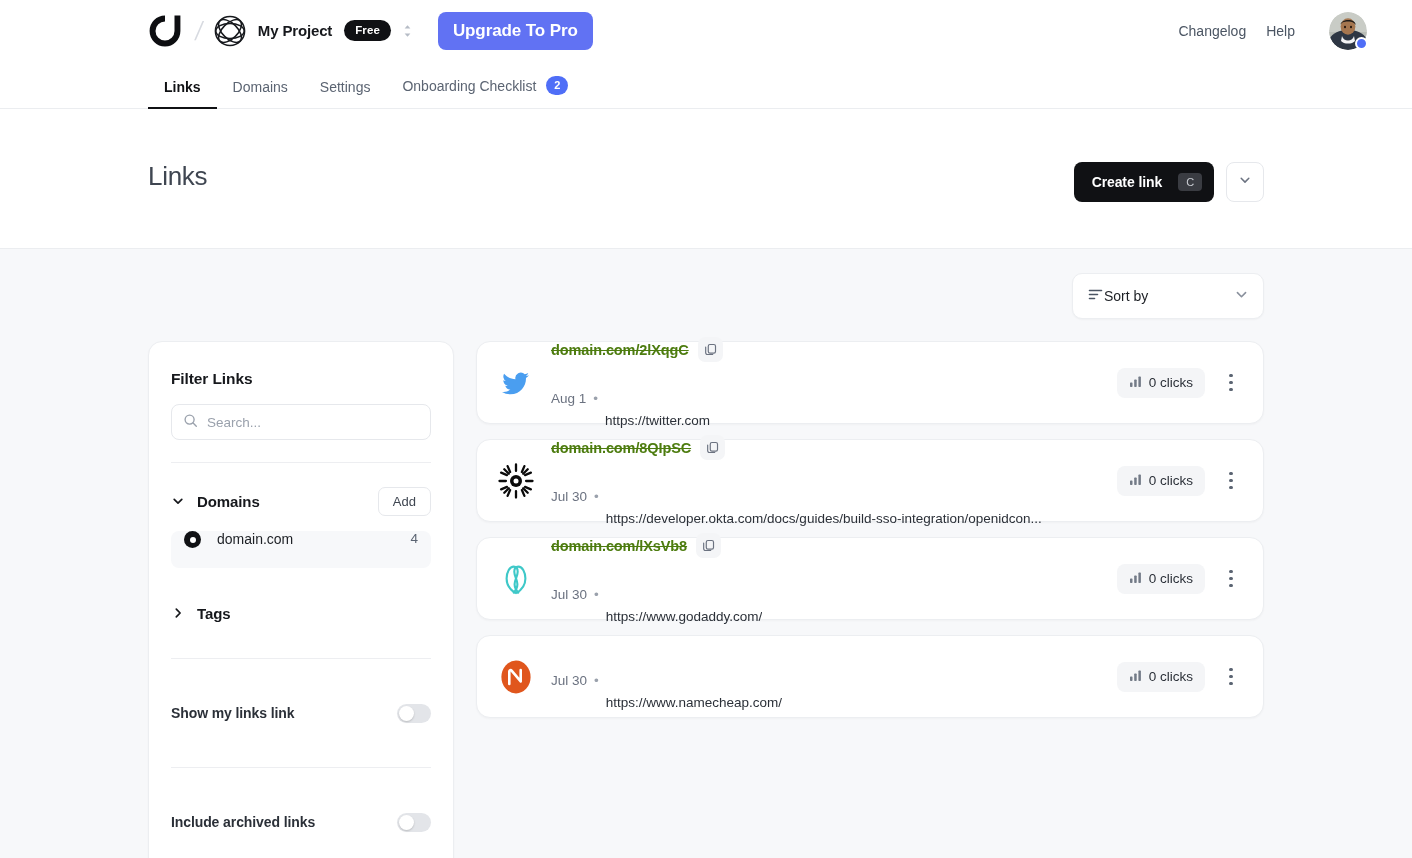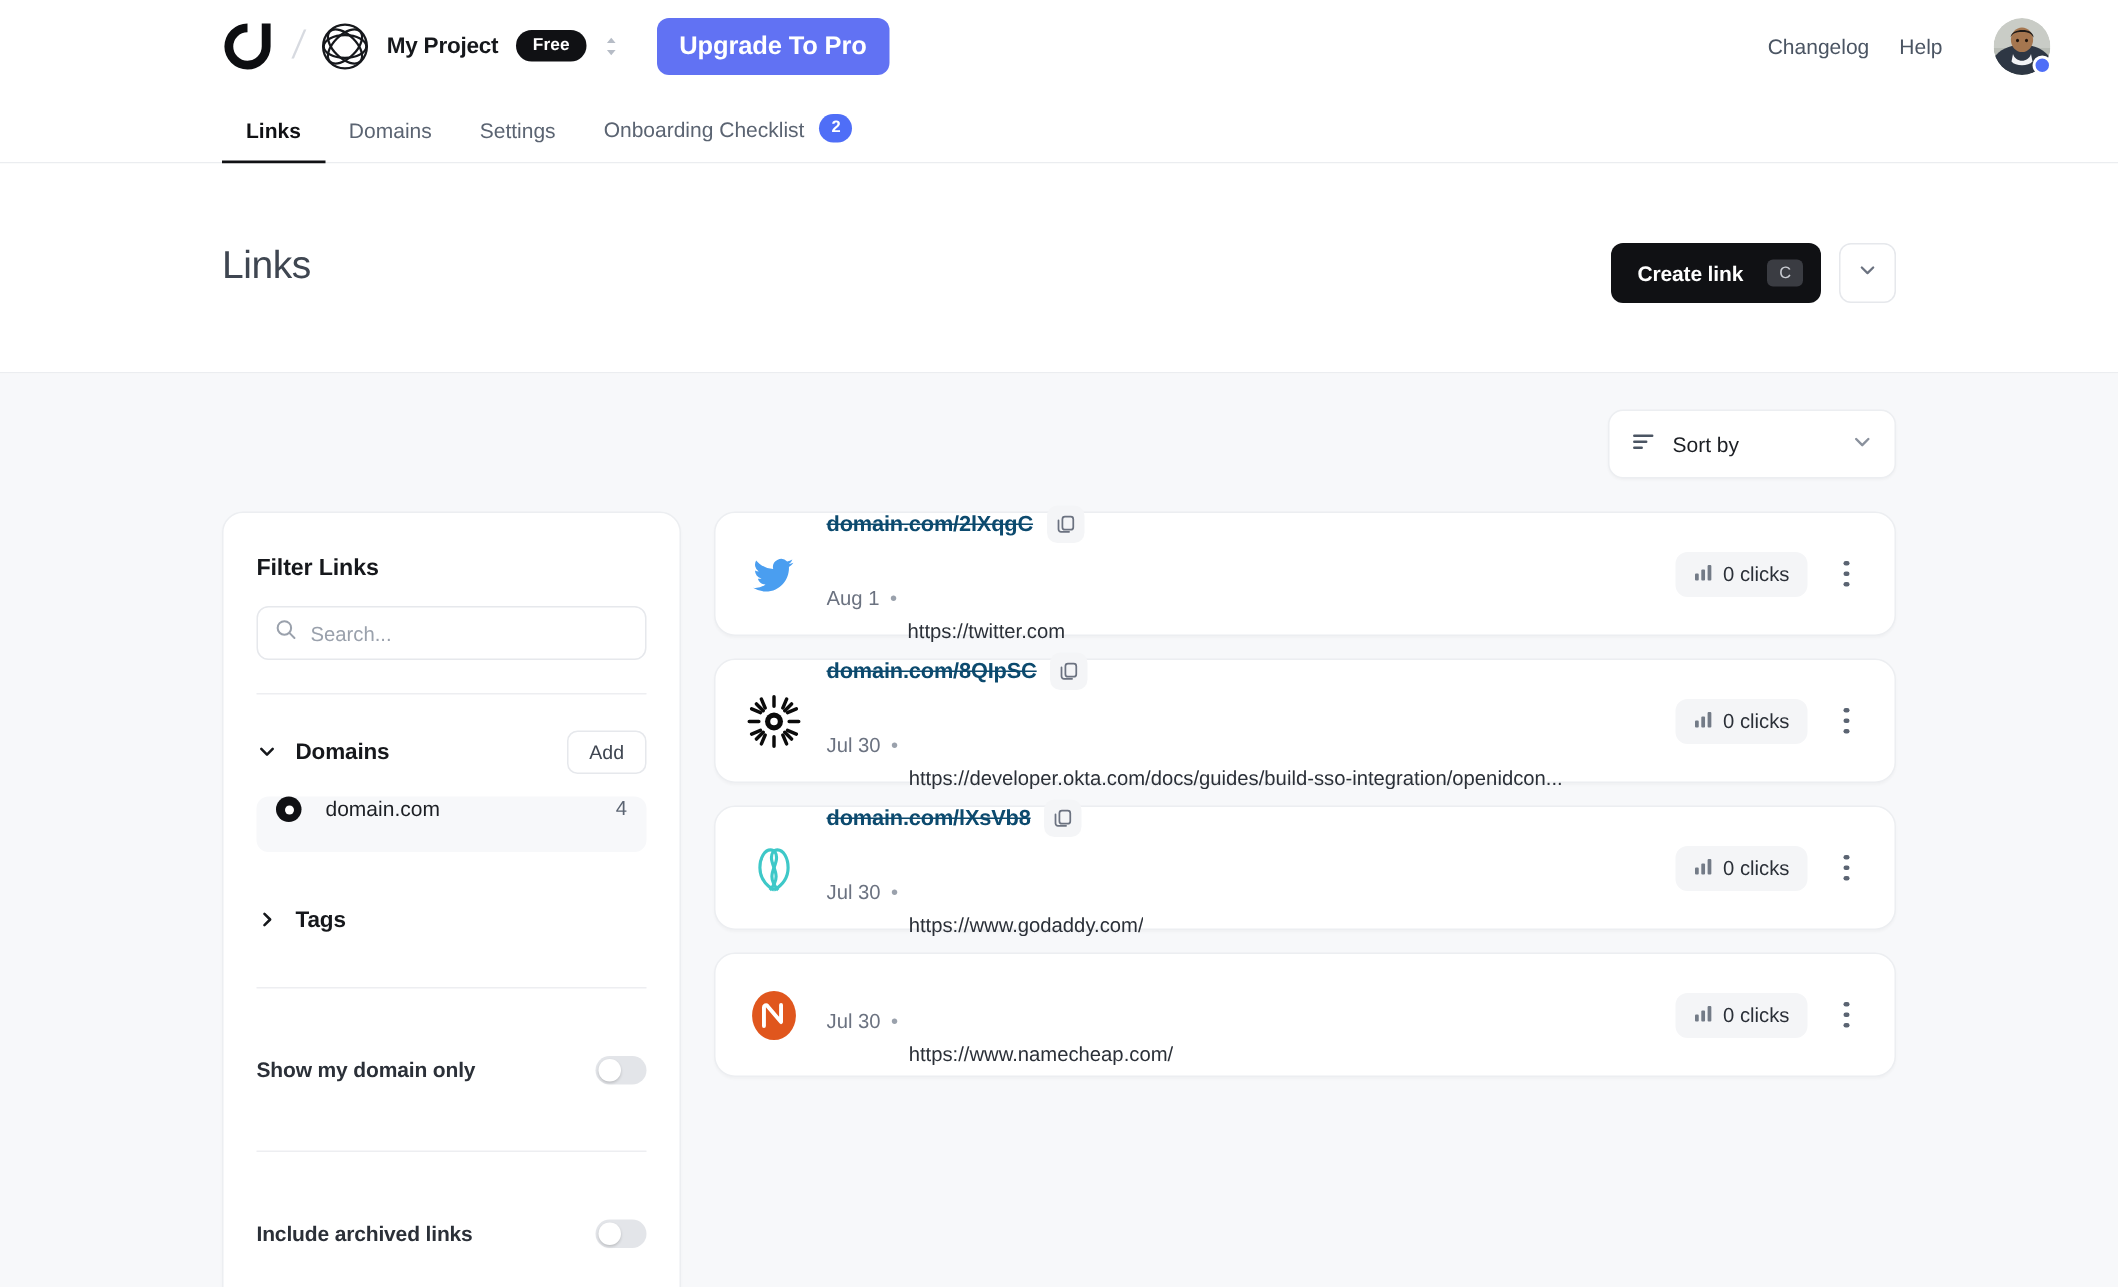"Sort by" .sort-btn .label { margin-left: 11px -> none }
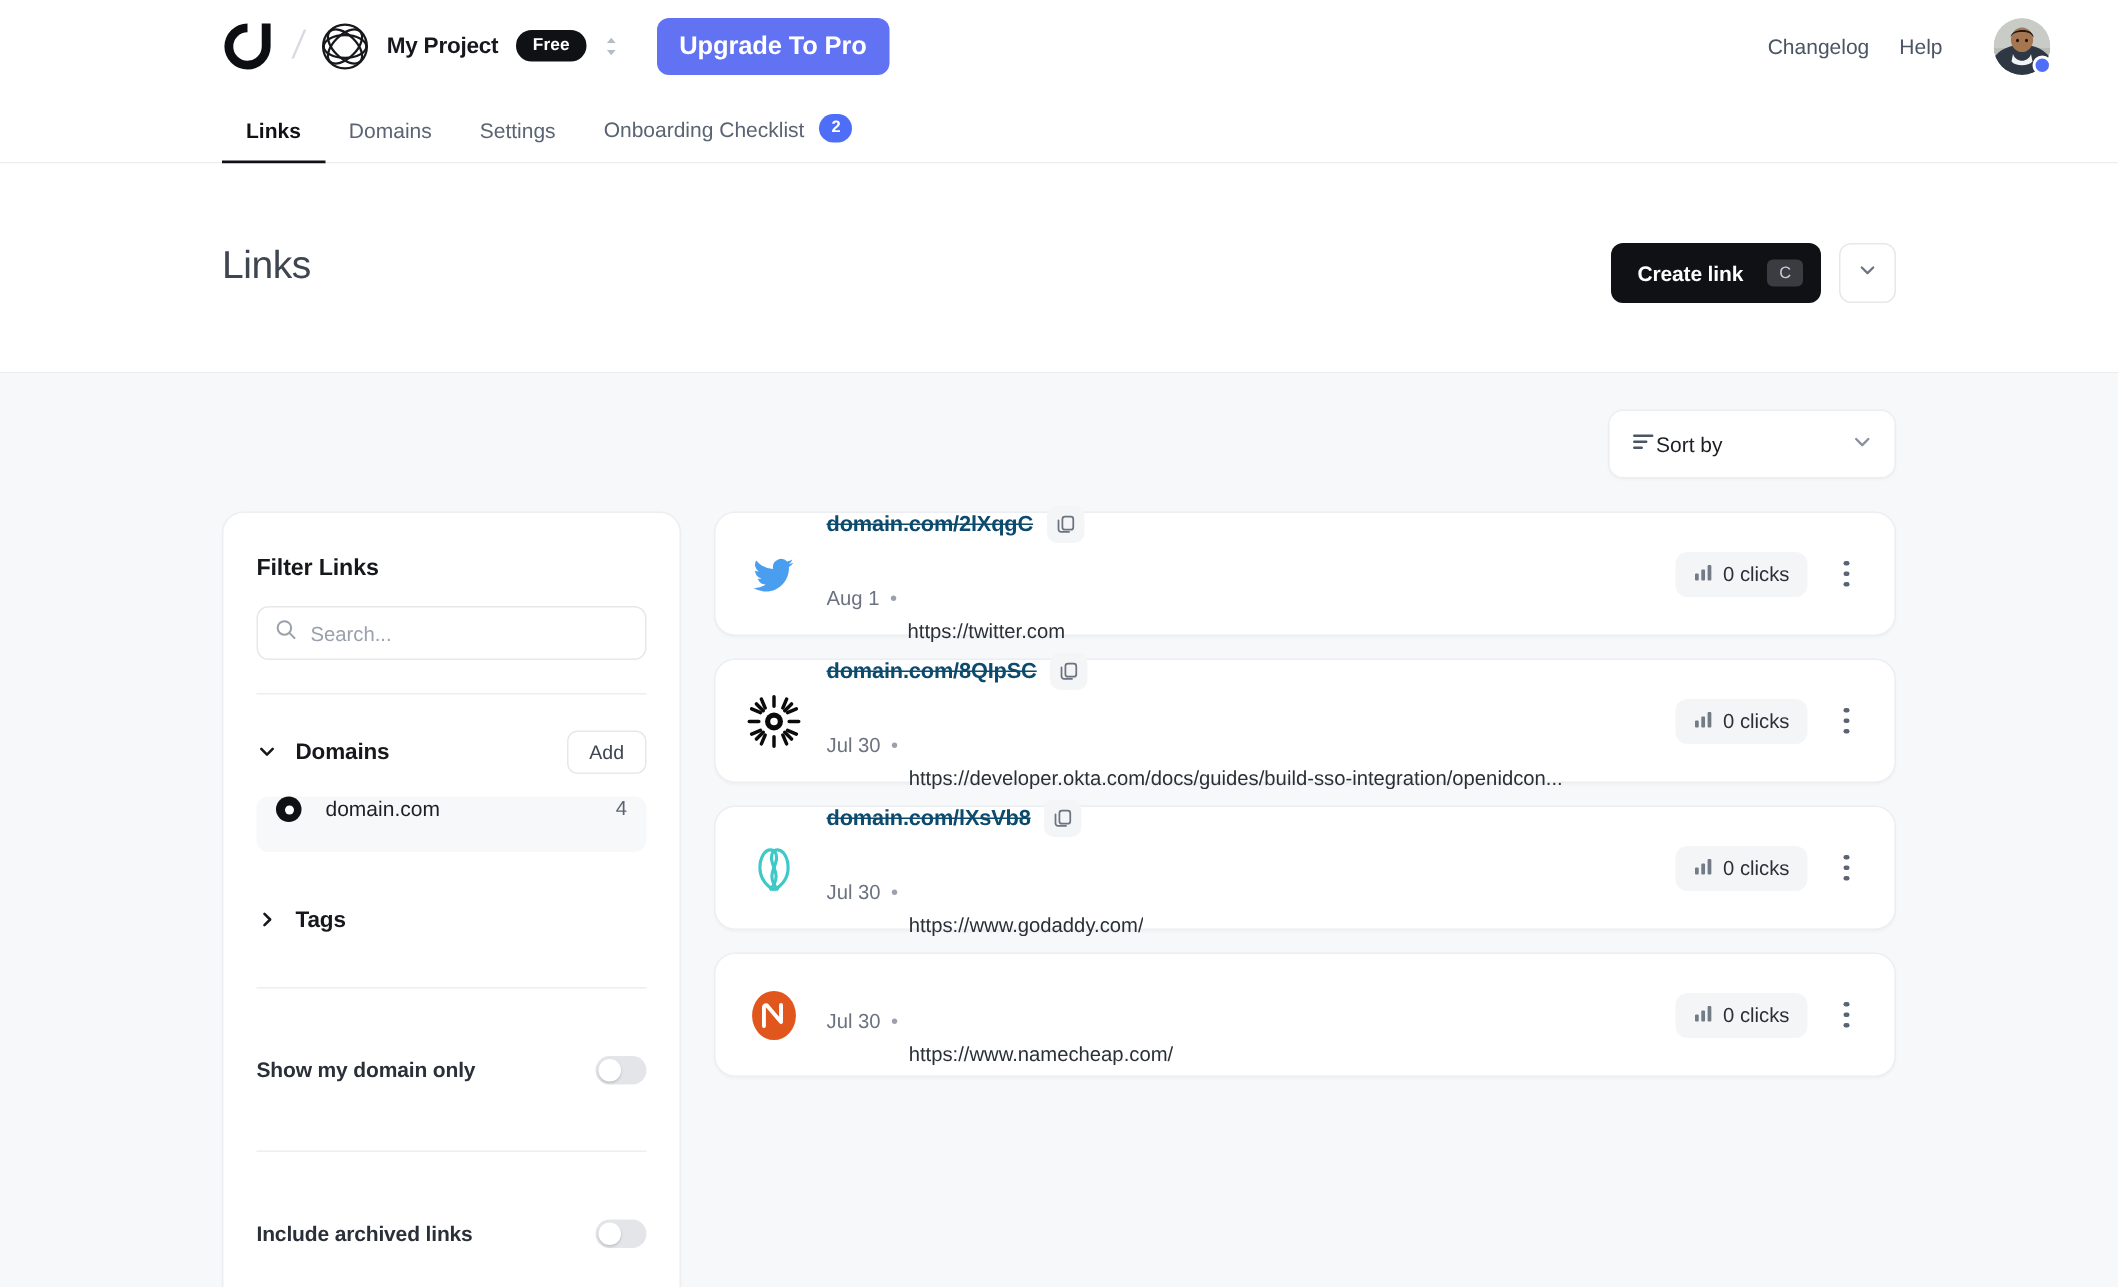"domain.com/2lXqgC" .short-link { color: #0c4a6e -> #4d7c0f }
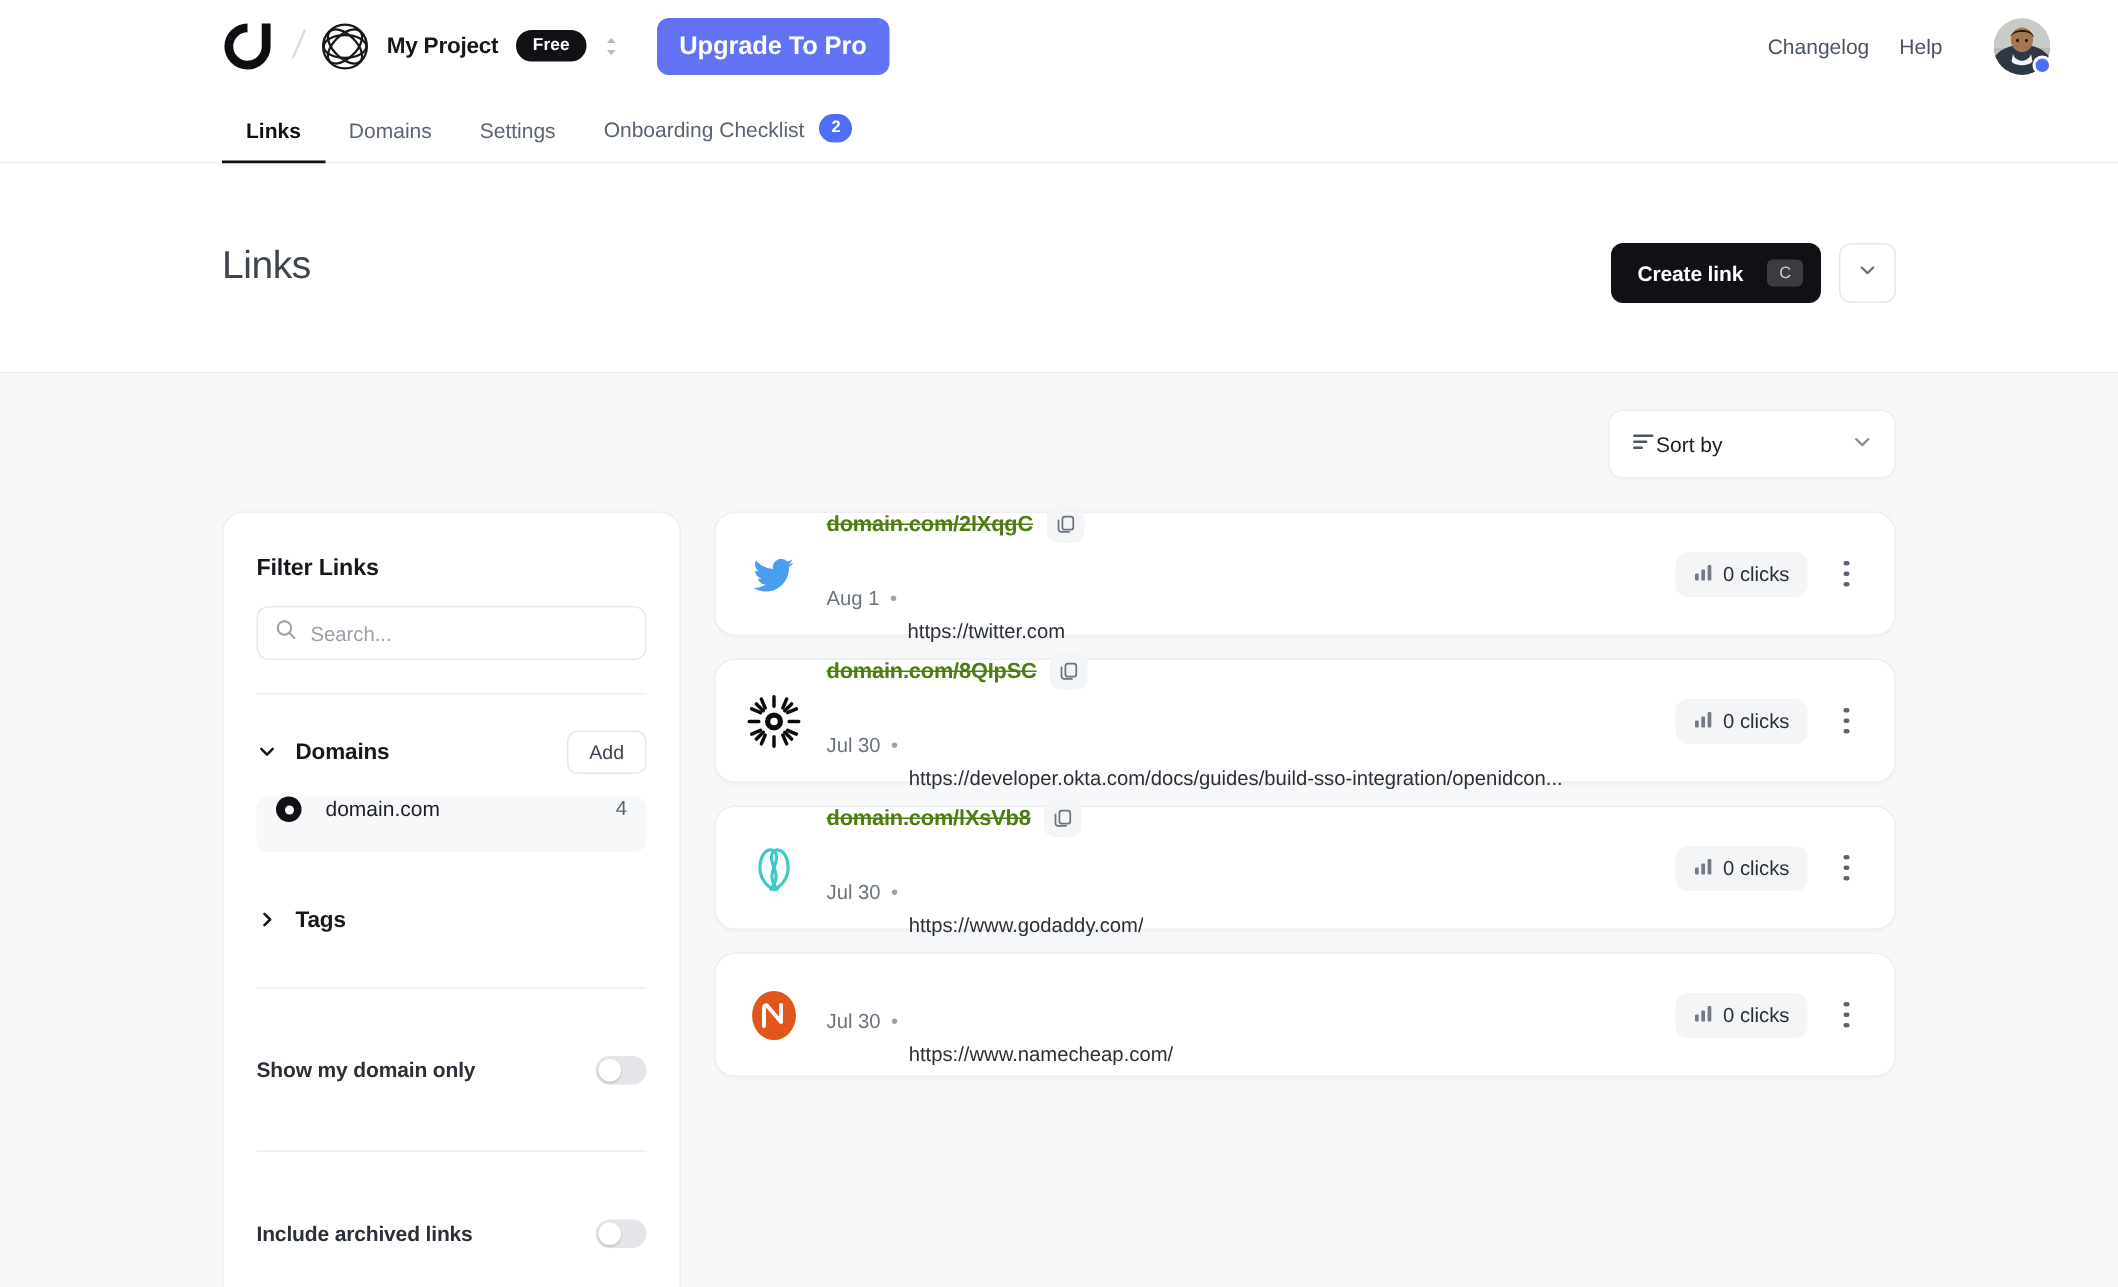"Show my domain only" span.tlabel { text: domain only -> links link }
